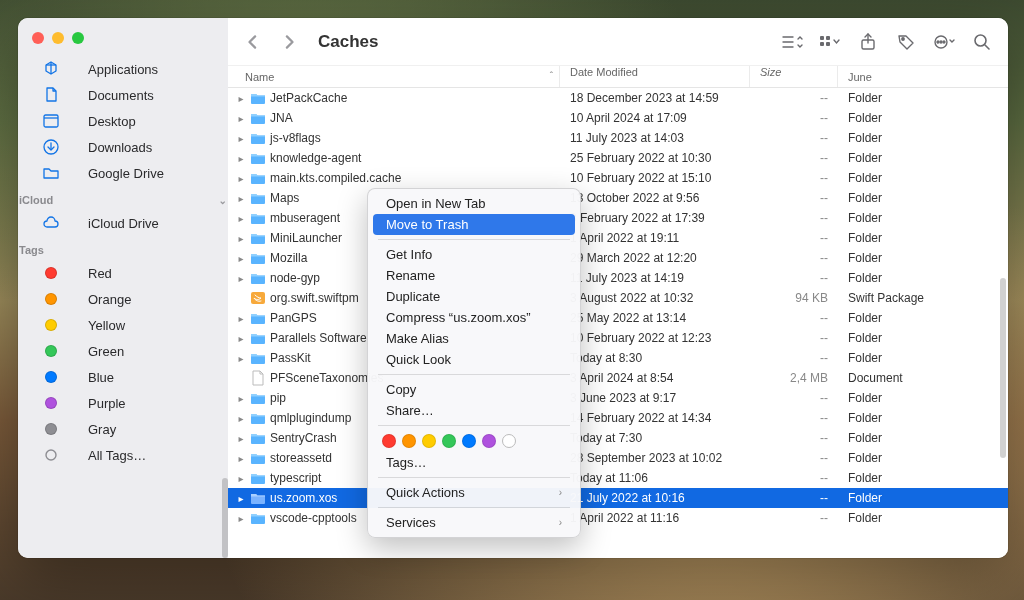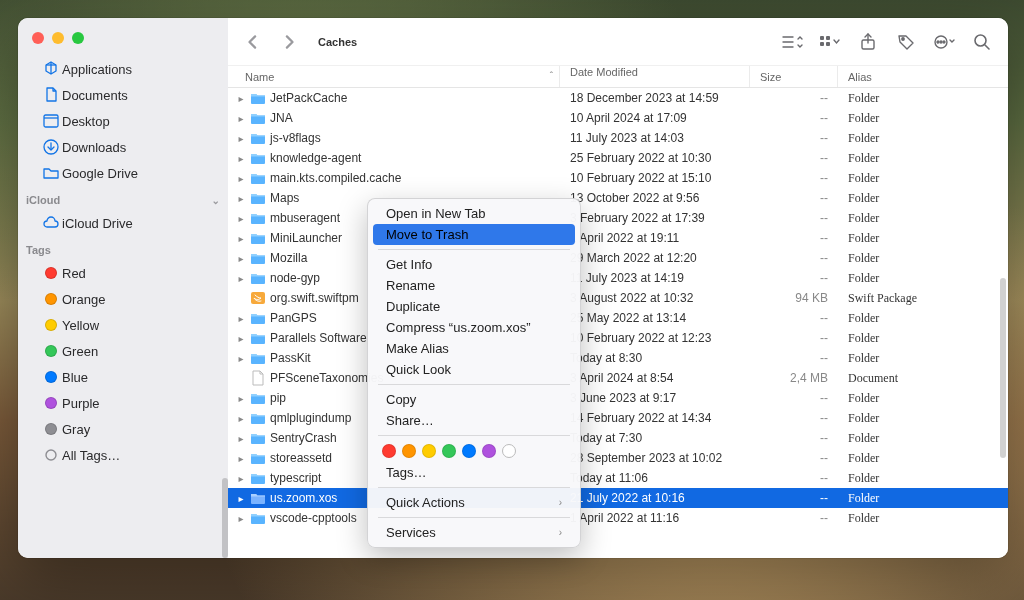"Caches" .win-title { font-size: 11px -> 17px }
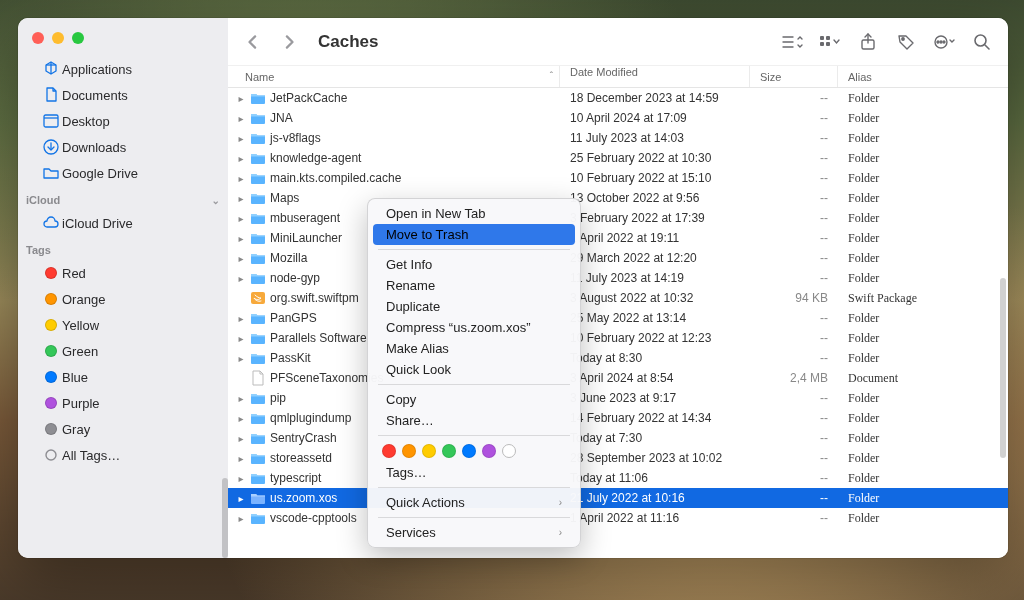"Applications" .side-item { gap: 2px -> 28px }
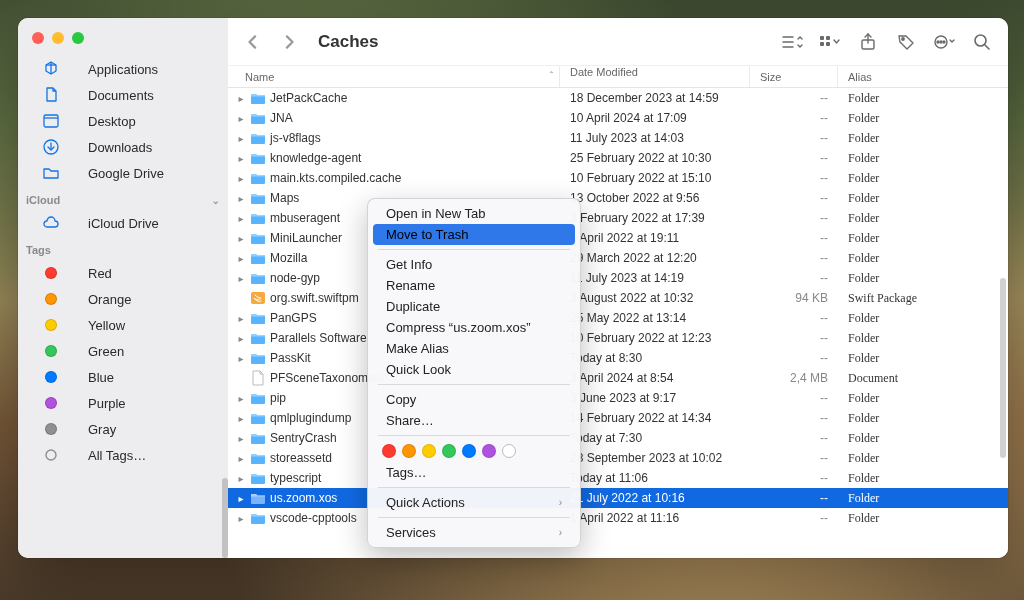"Size" .col-size { align-items: center -> none; font-style: none -> italic }
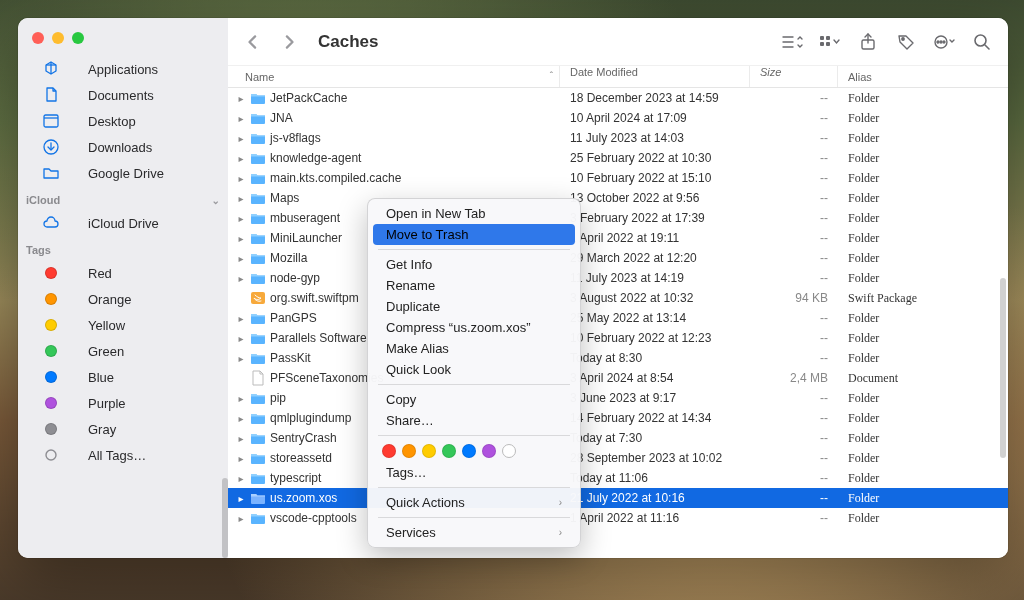"Alias" span { text: Alias -> June }
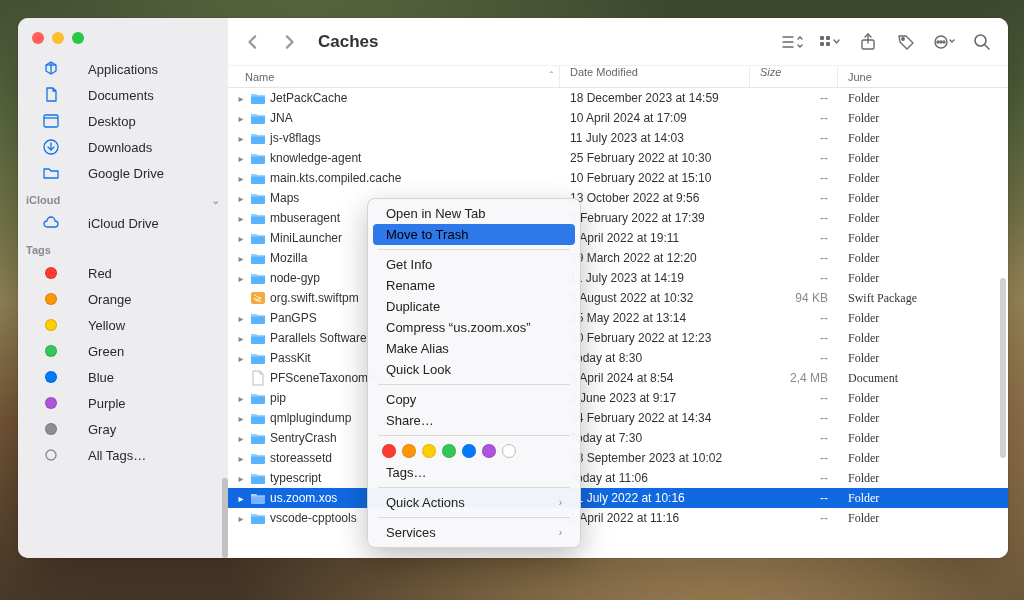"Folder" .cell-kind { font-family: Liberation Serif, serif -> none }
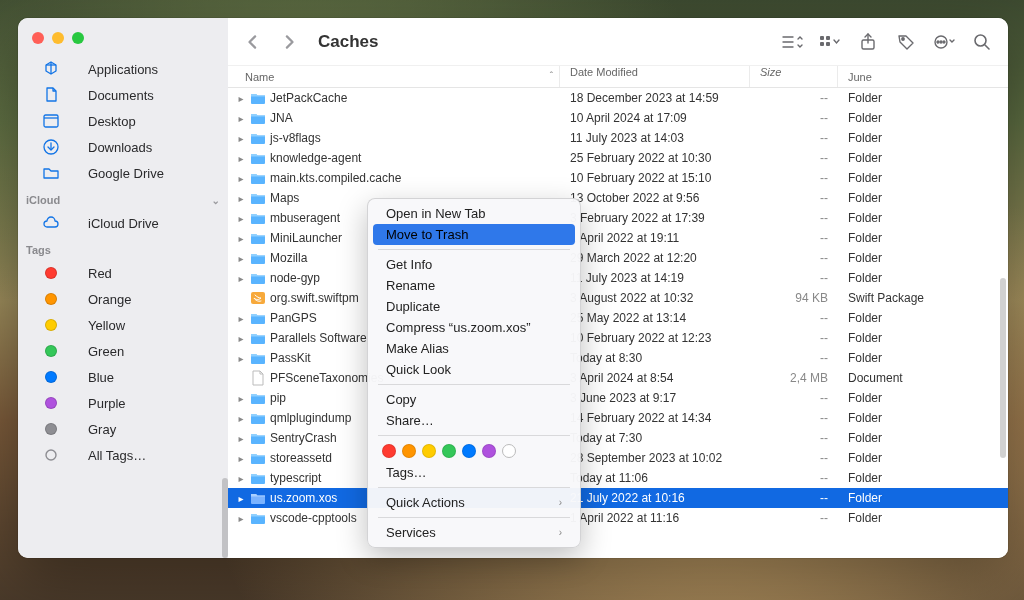"iCloud" .side-section-title { padding: 8px 8px 4px -> 8px 1px 4px }
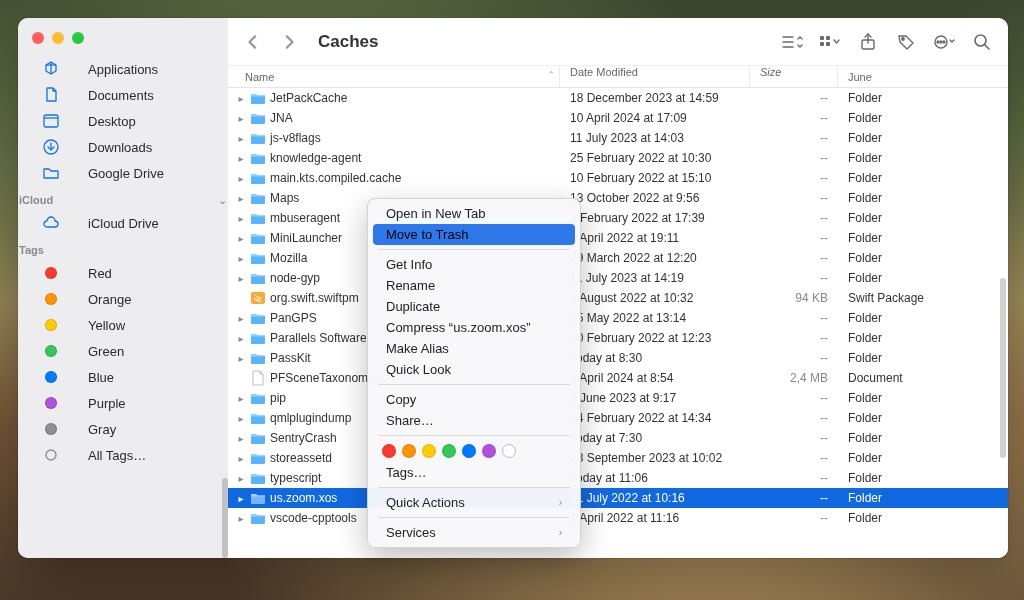"Open in New Tab" .context-menu { top: 198px -> 188px }
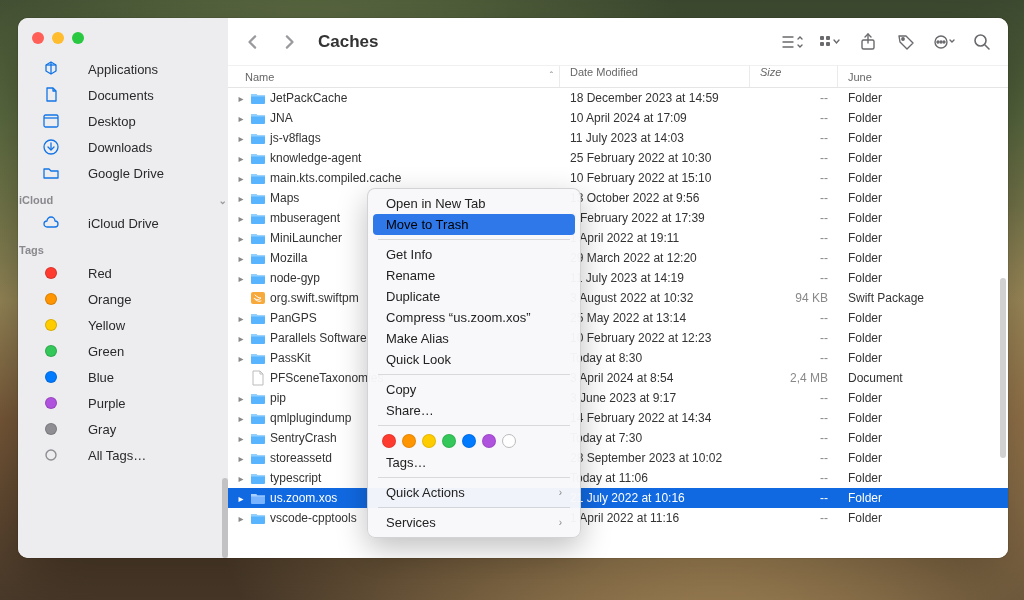"Move to Trash" .cm-item.highlight { color: #000000 -> #ffffff }
